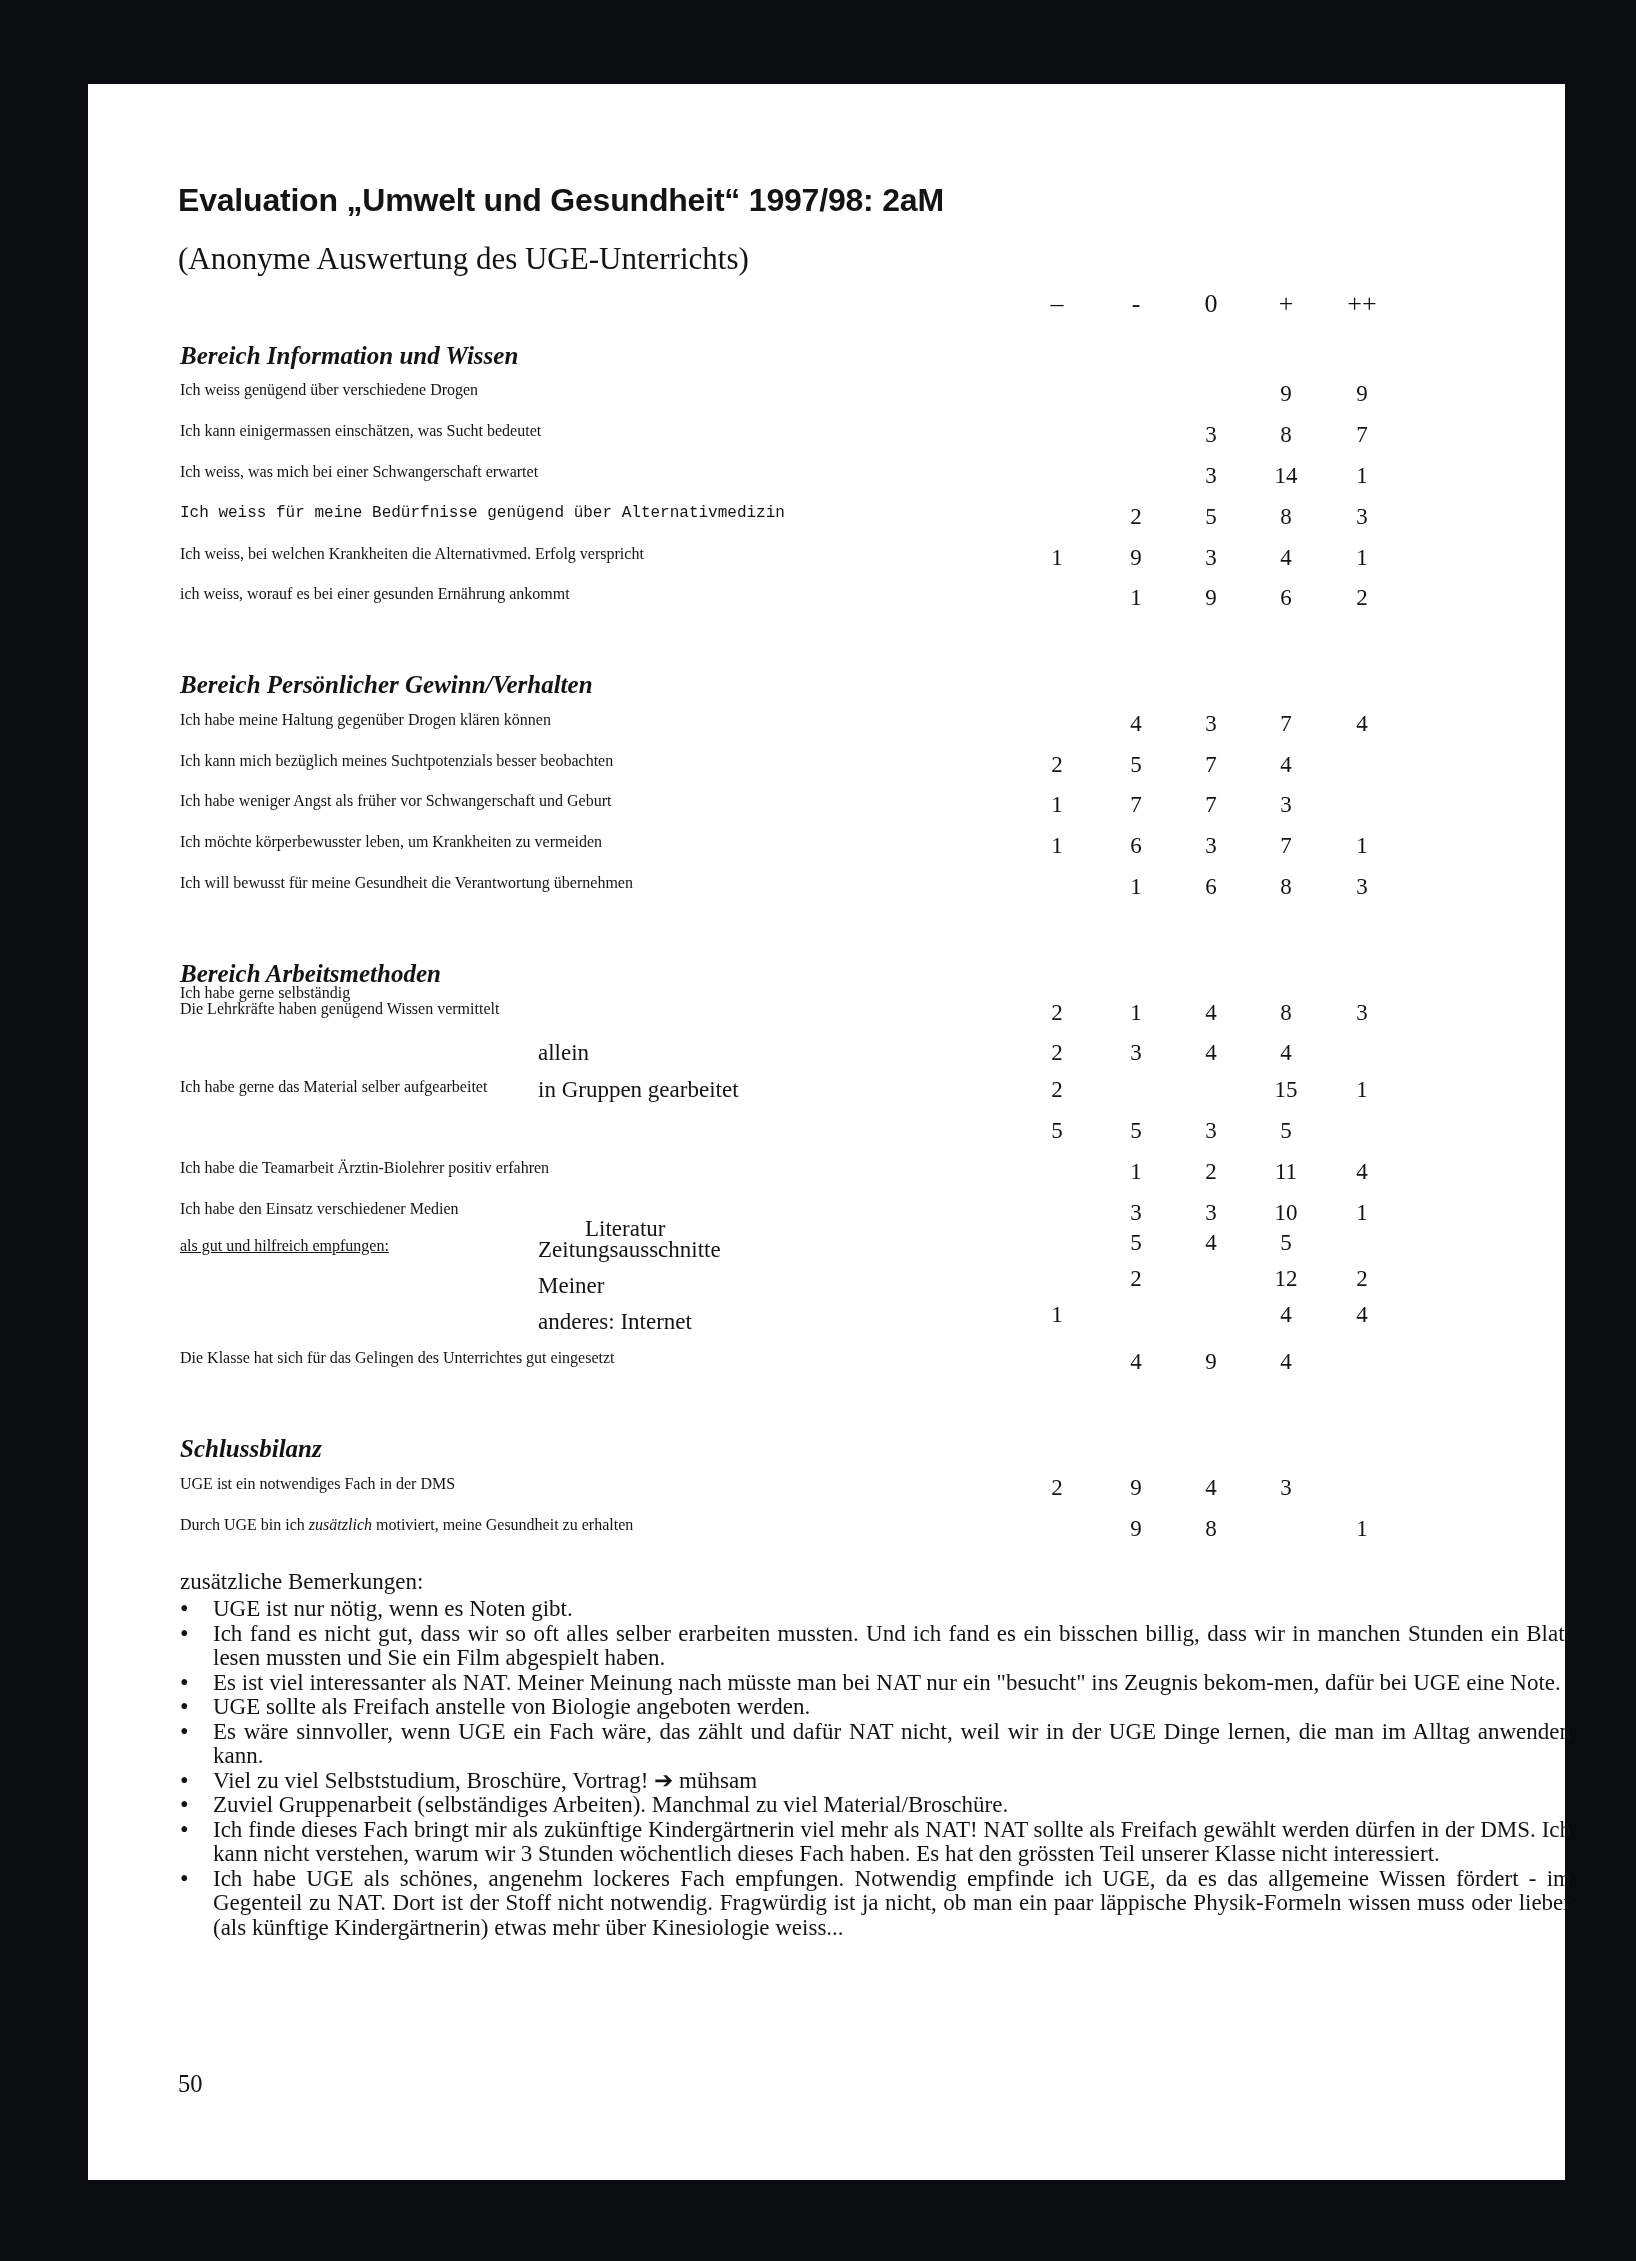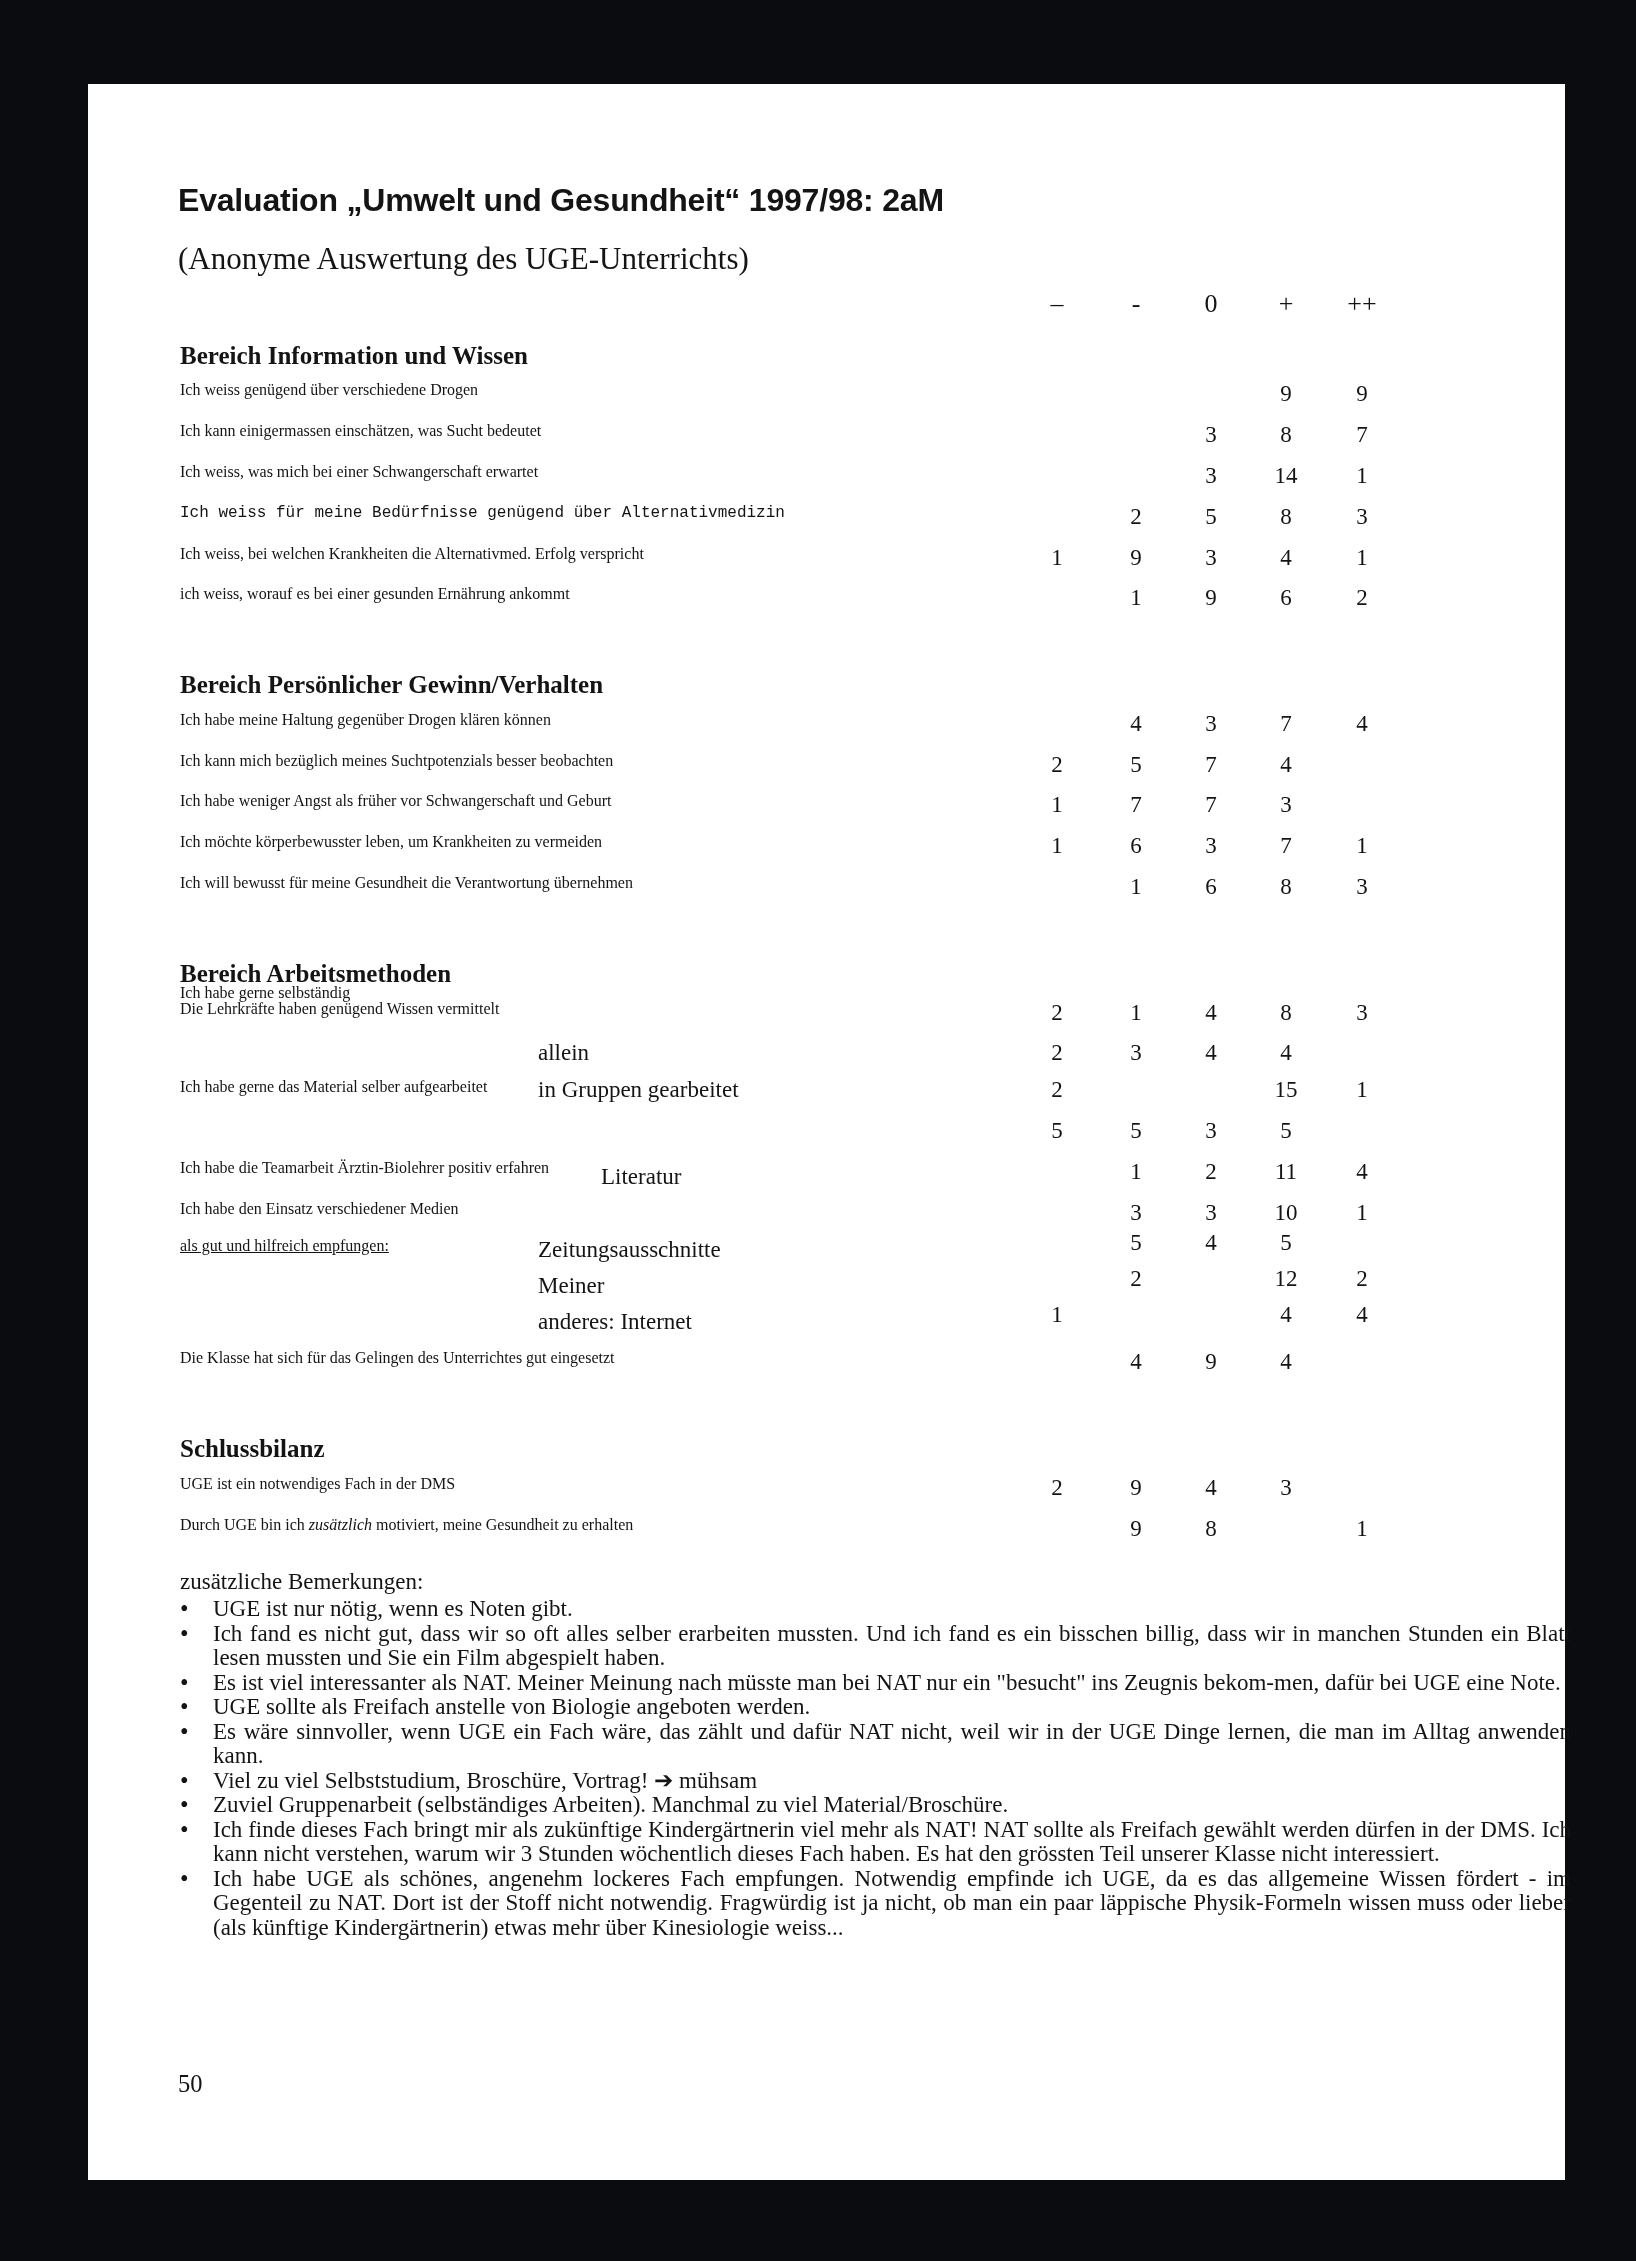"Bereich Information und Wissen" .section { font-style: none -> italic }
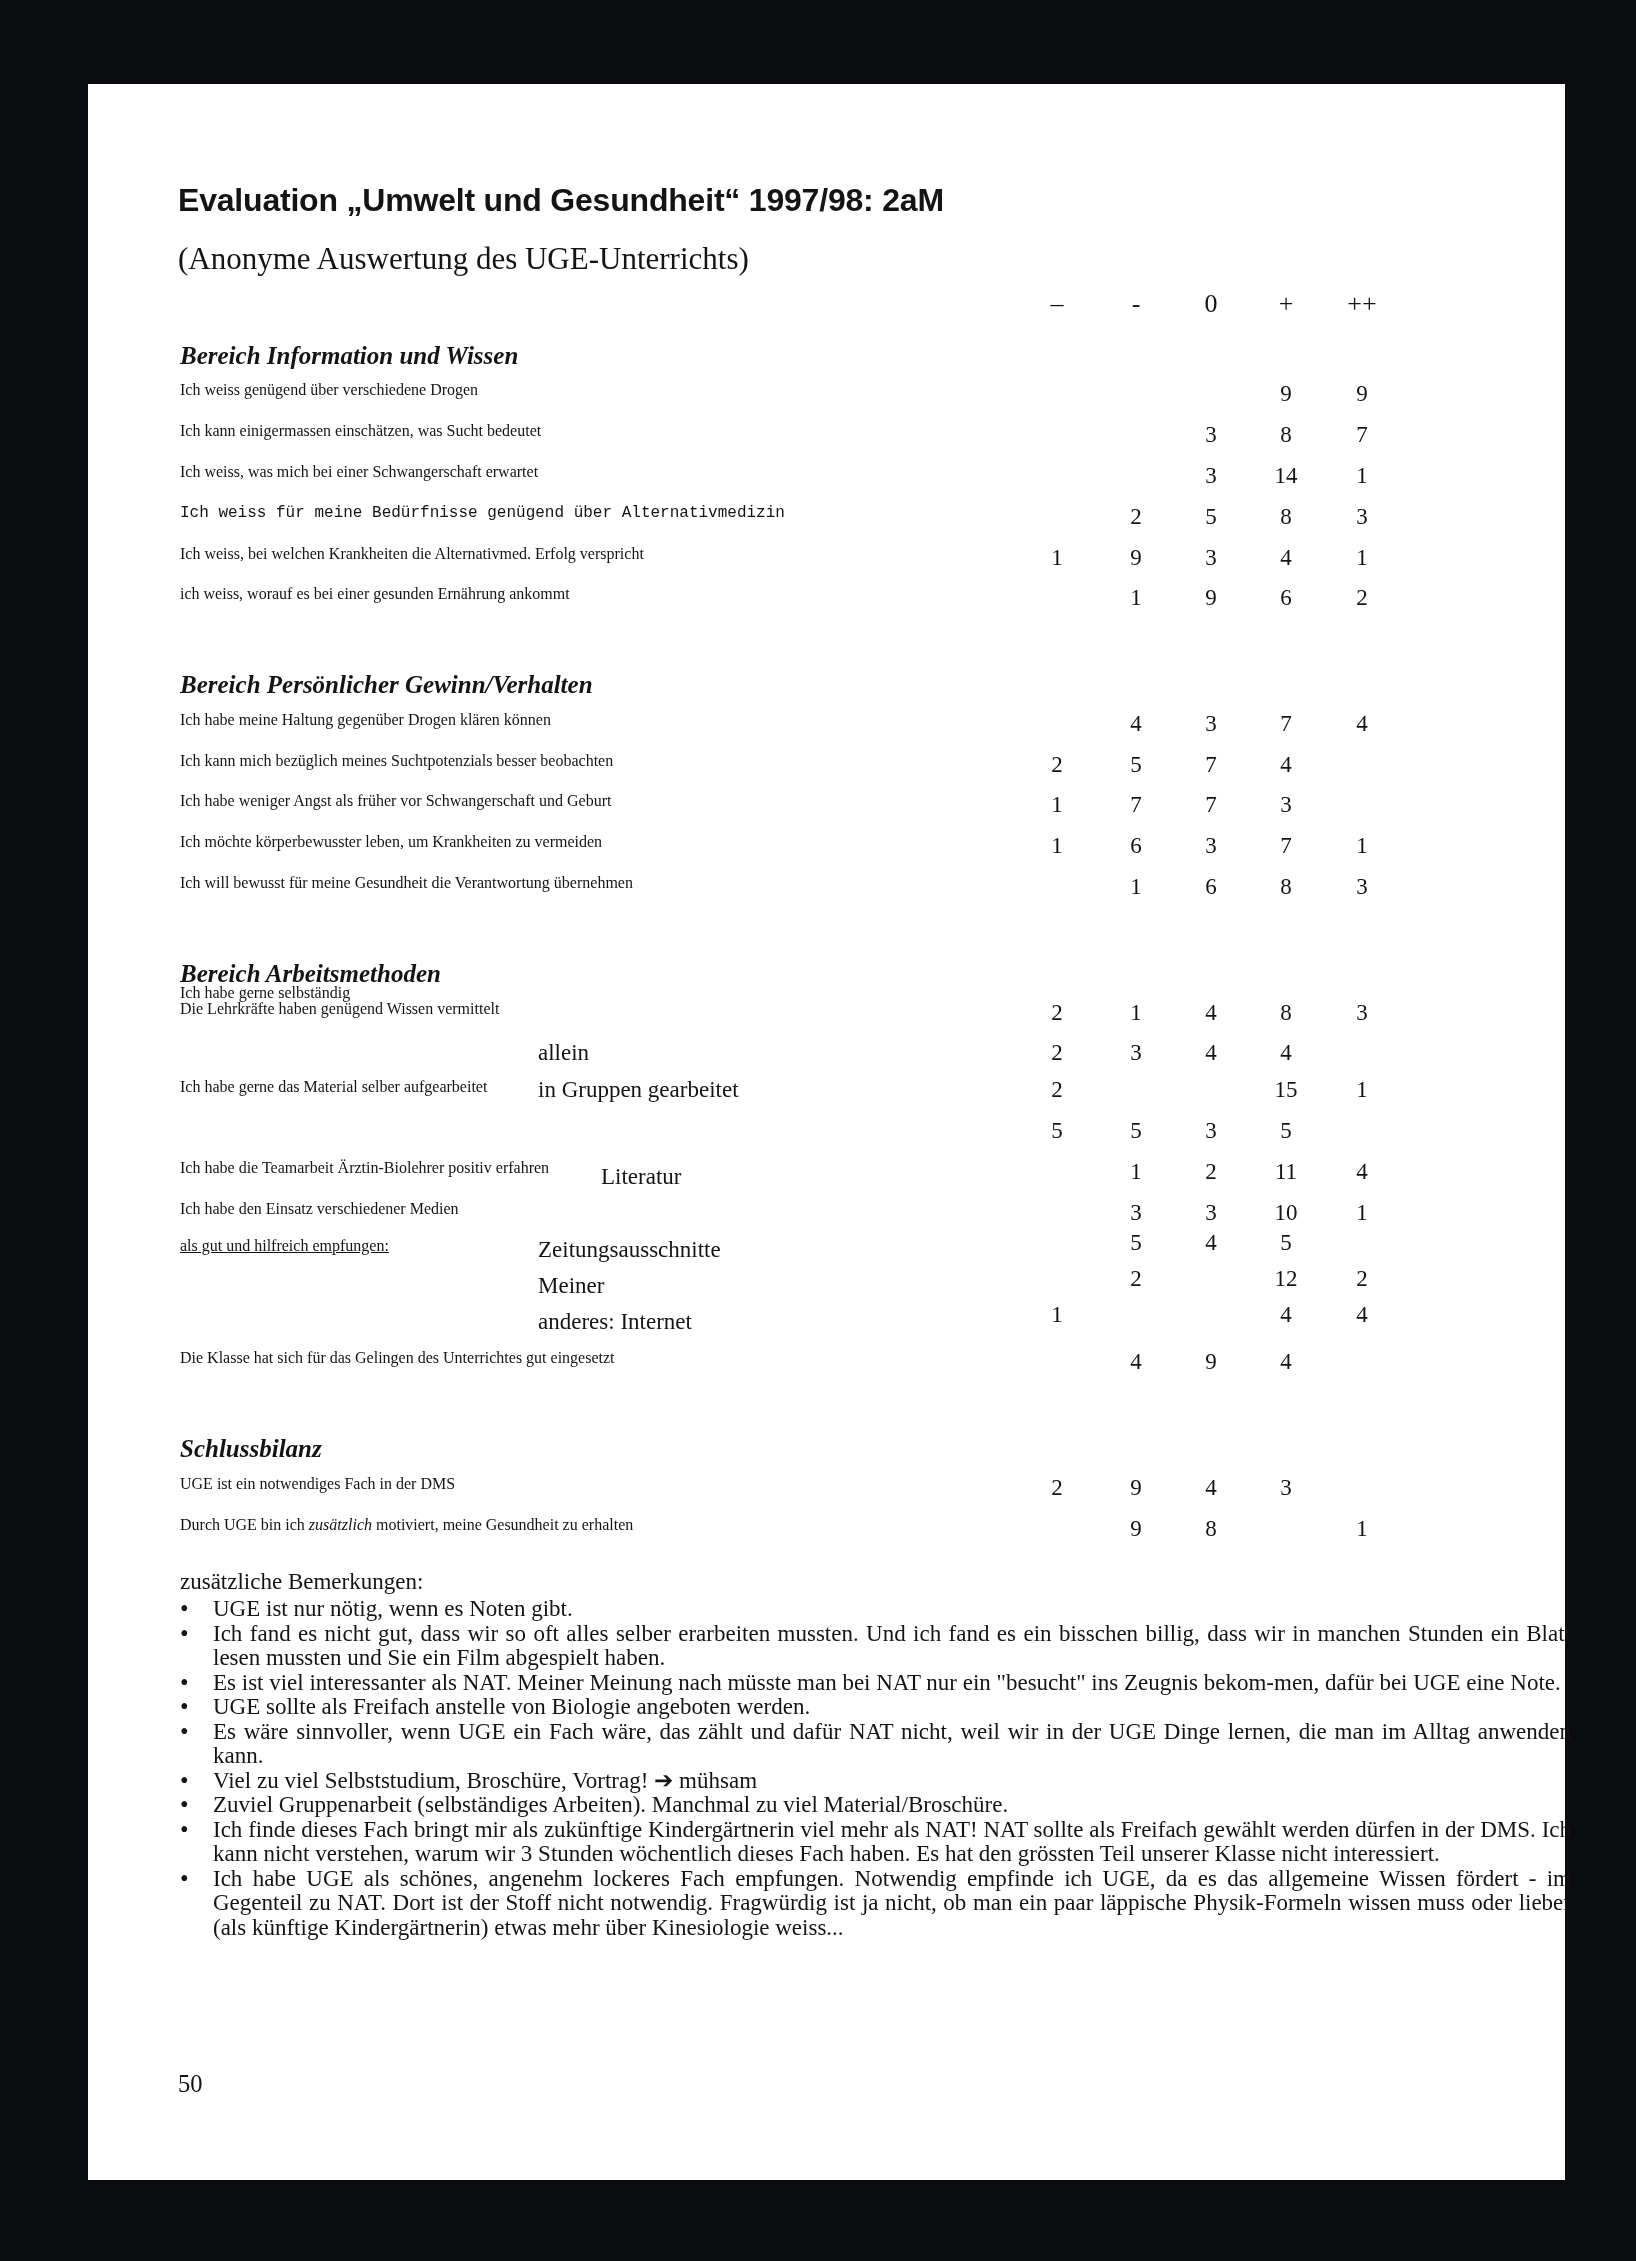"Literatur" div.abs { margin-left: 16px -> none; top: 1080px -> 1132px }
